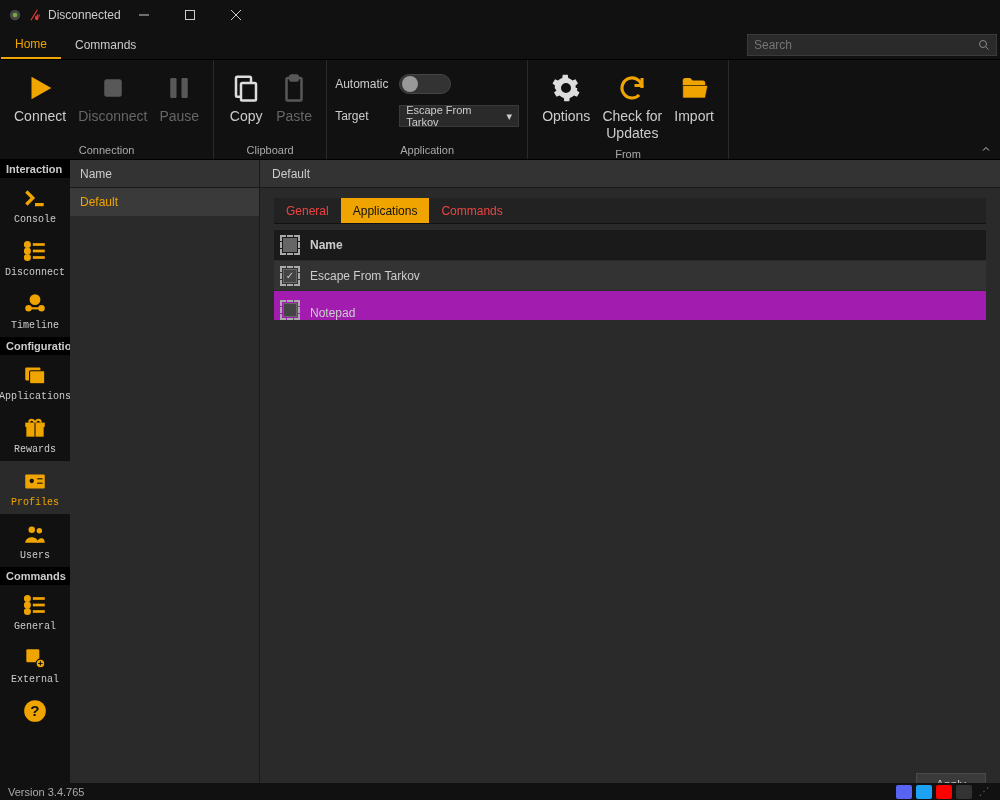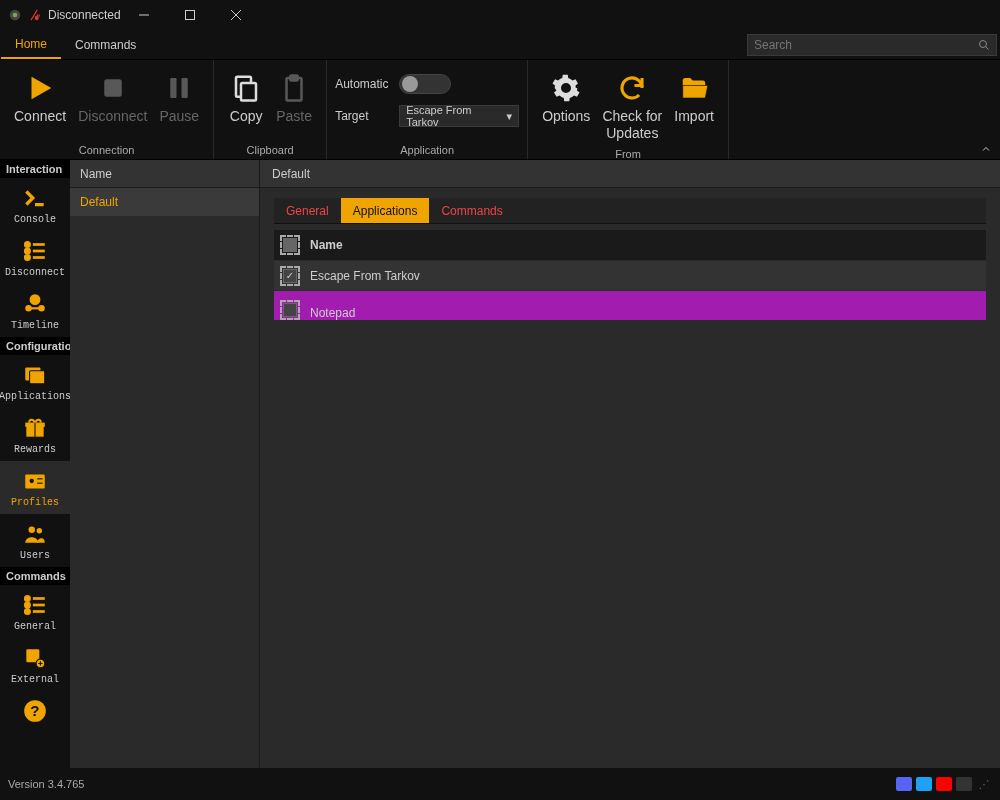"Version 3.4.765" .statusbar { height: 32px -> 17px }
